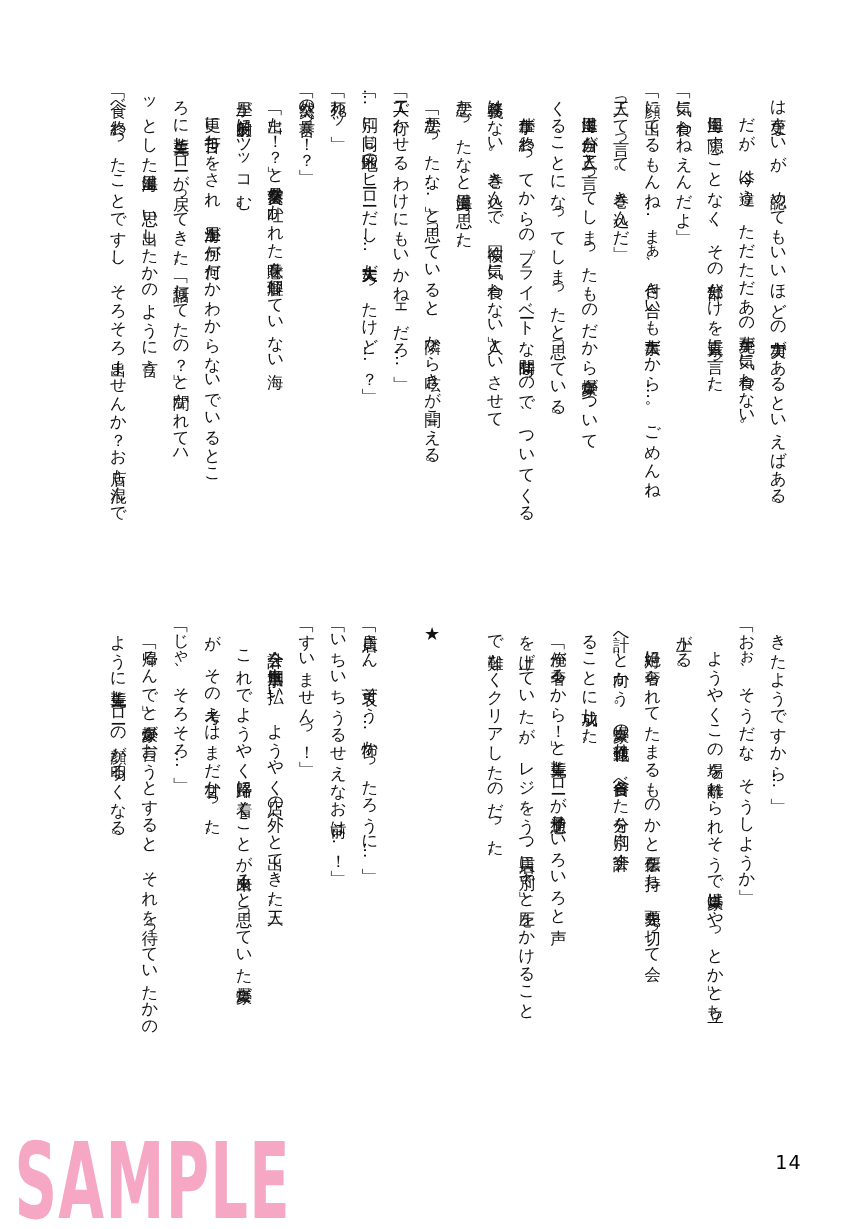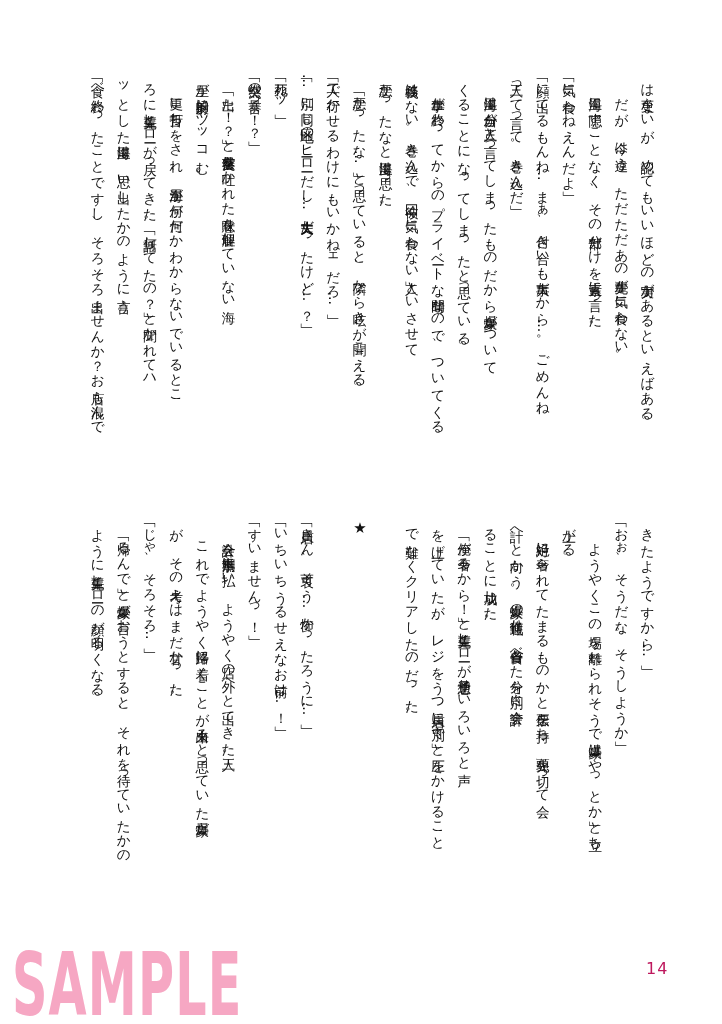"14" .page-number { color: #be185d -> #000000 }
